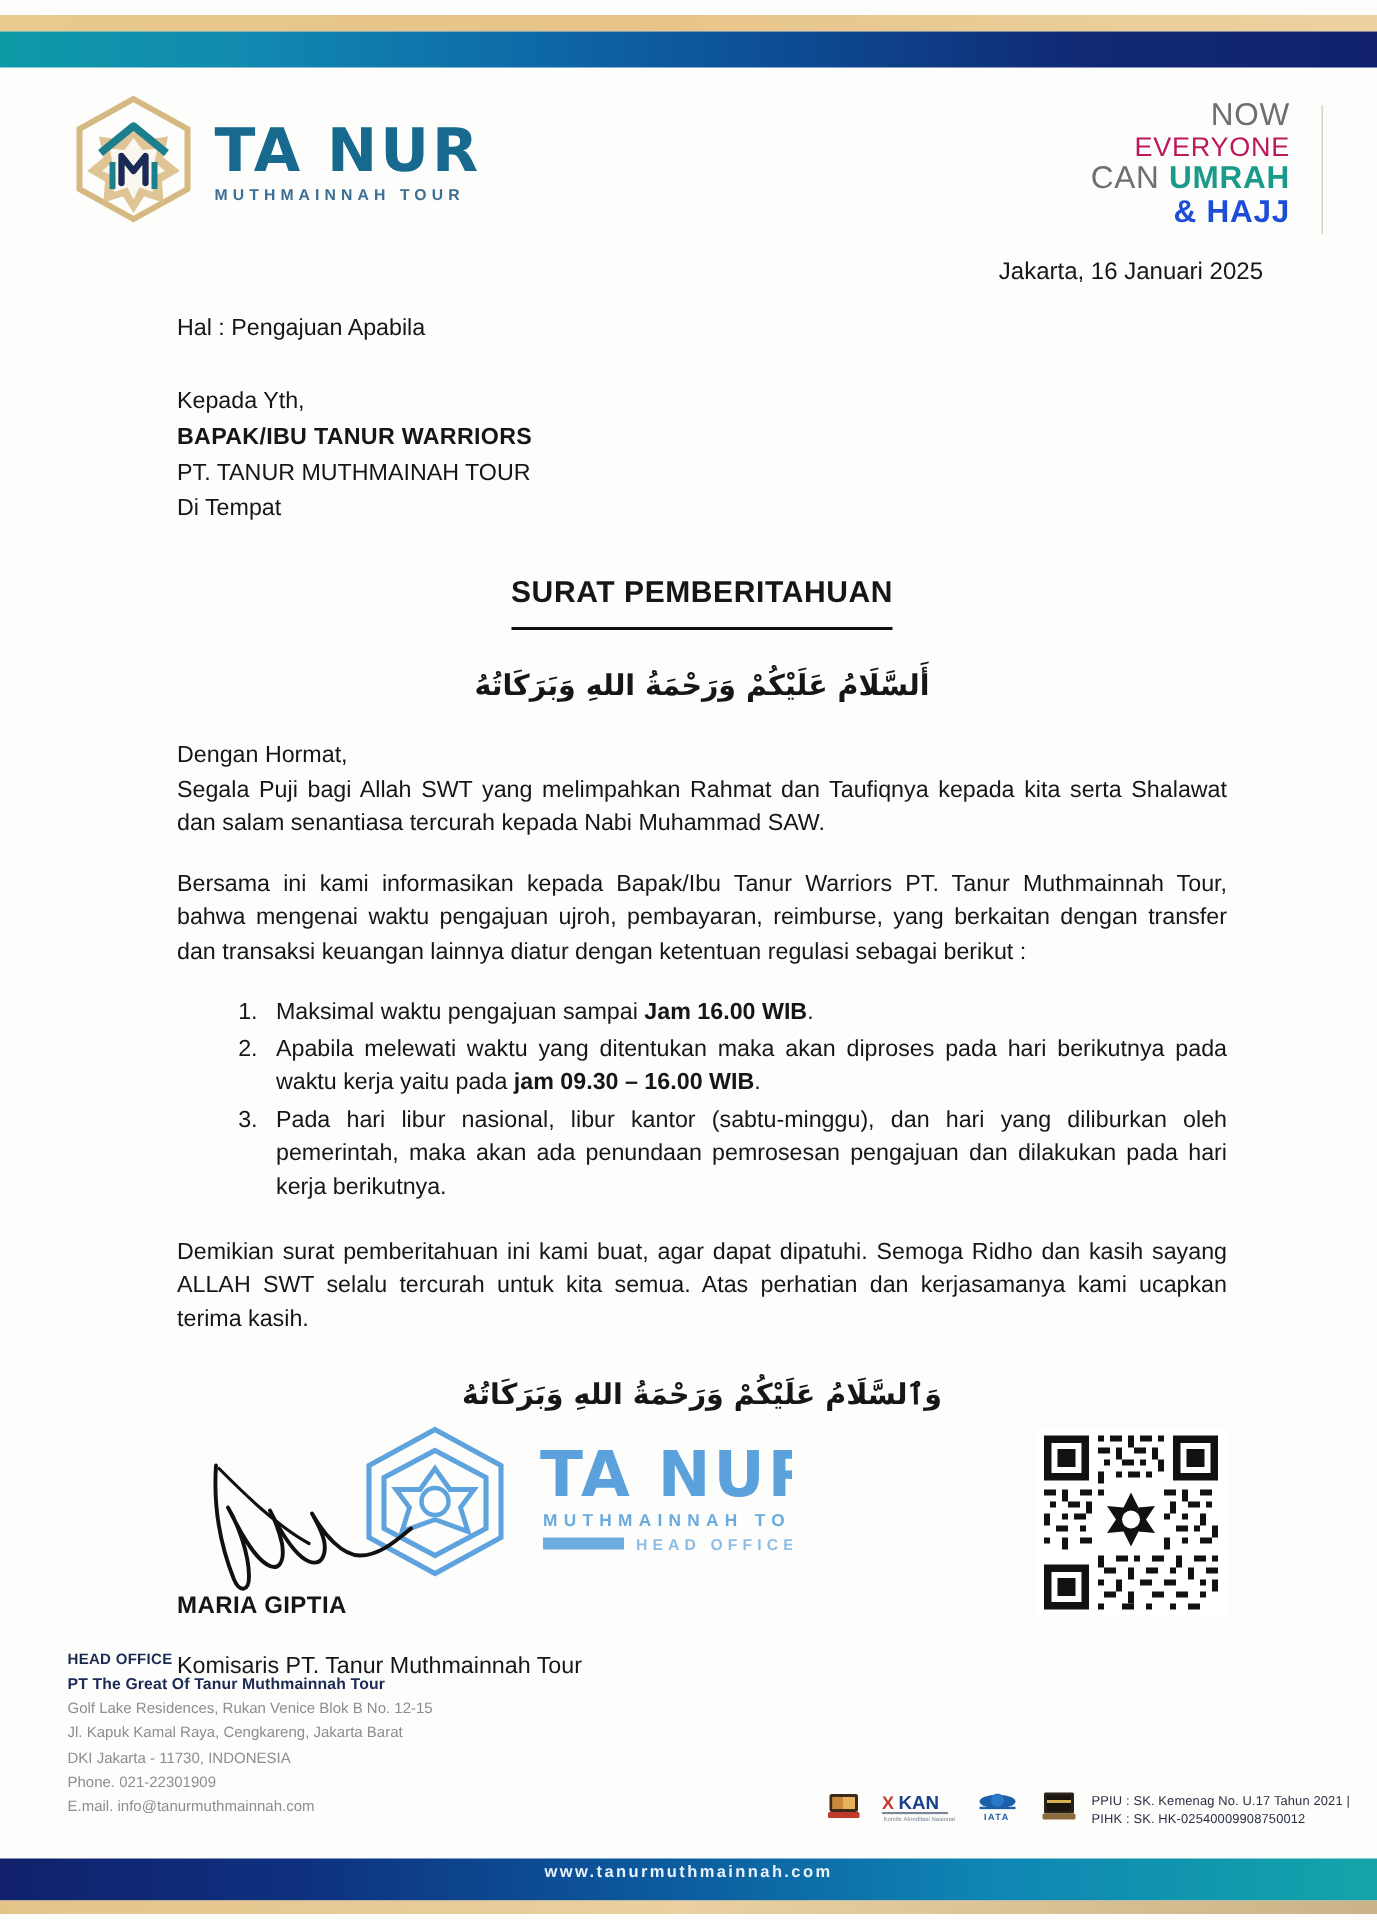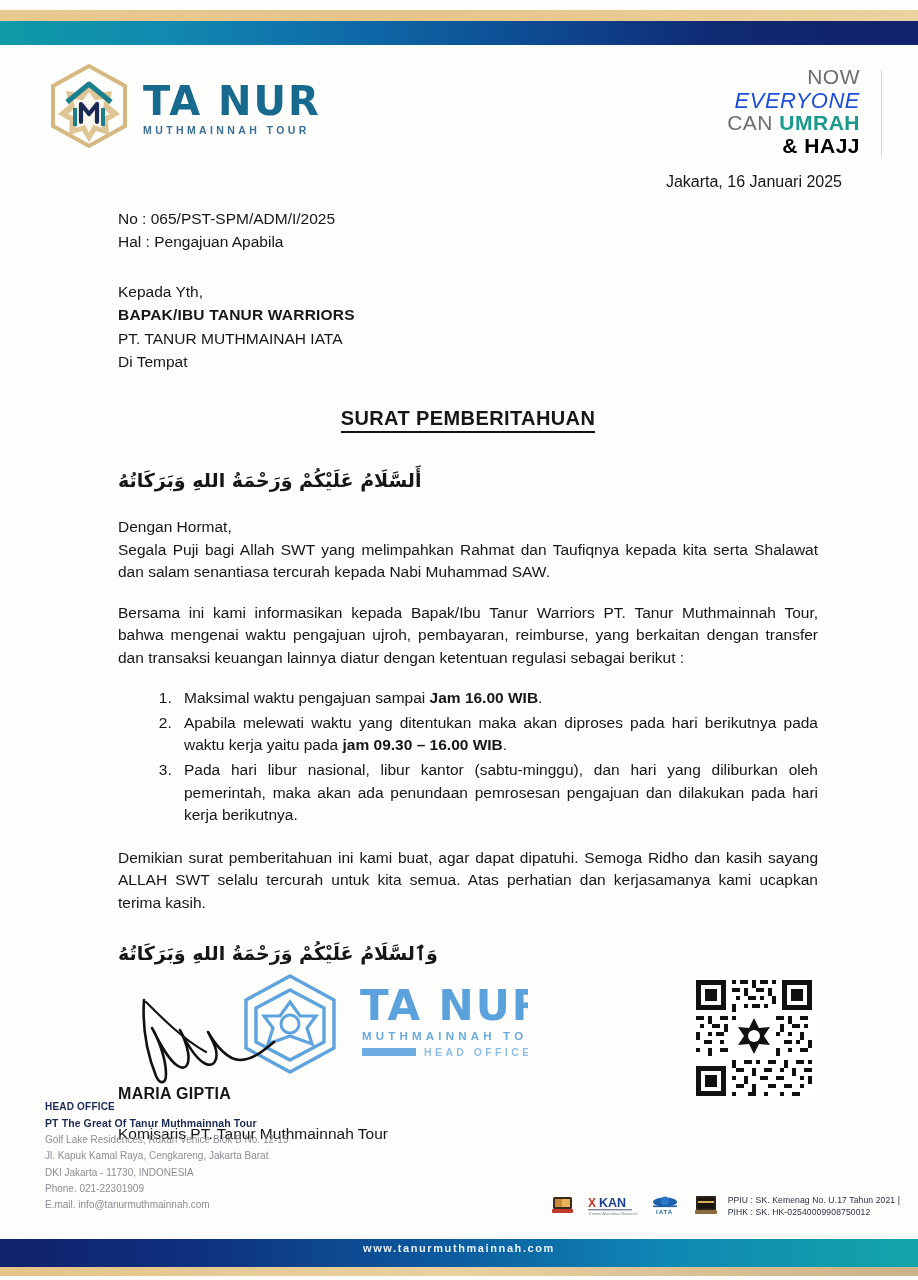"EVERYONE" .tag-l2 { color: #1d4ed8 -> #be185d; font-size: 22px -> 18px; font-style: italic -> none }
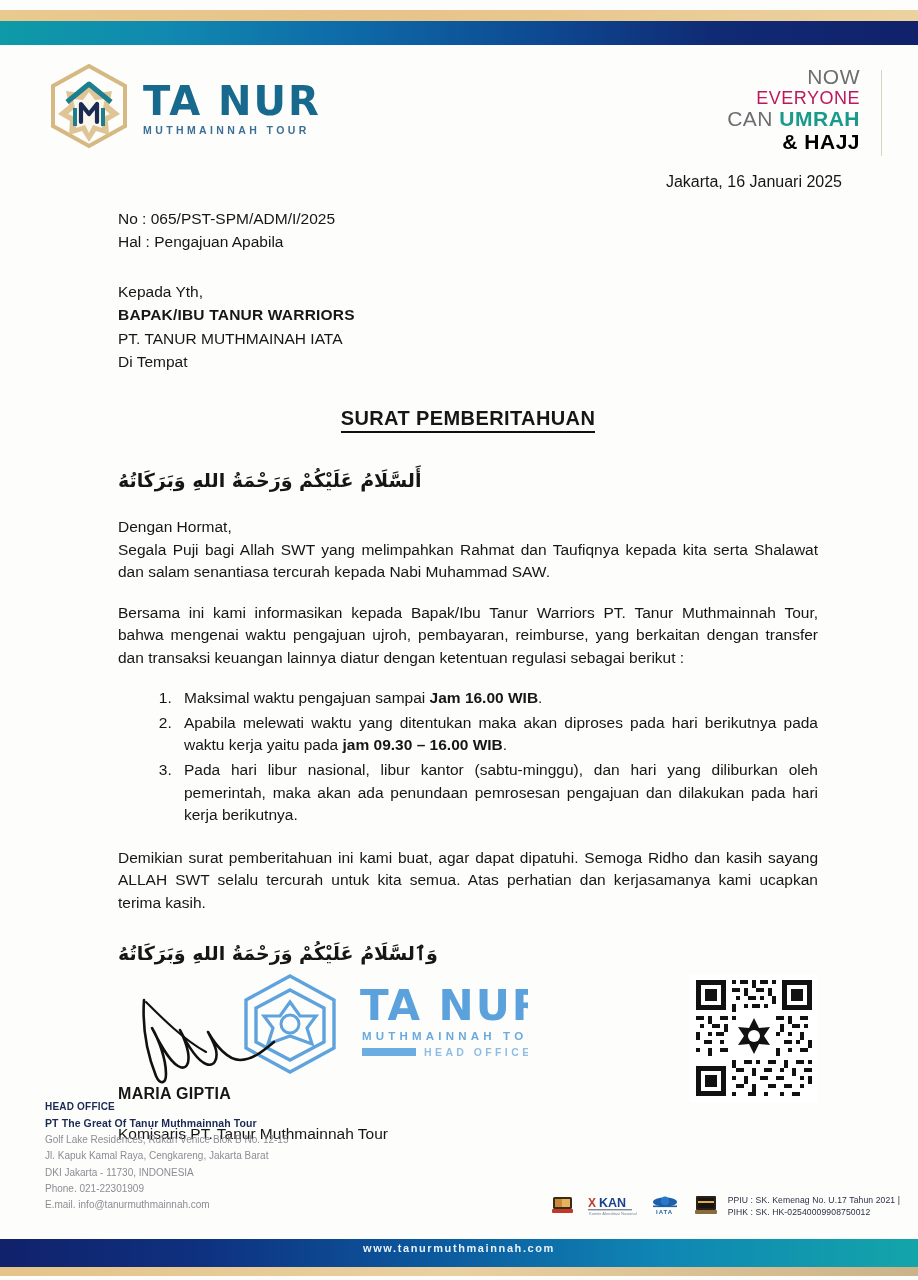"& HAJJ" .tag-l4 { color: #000000 -> #1d4ed8 }
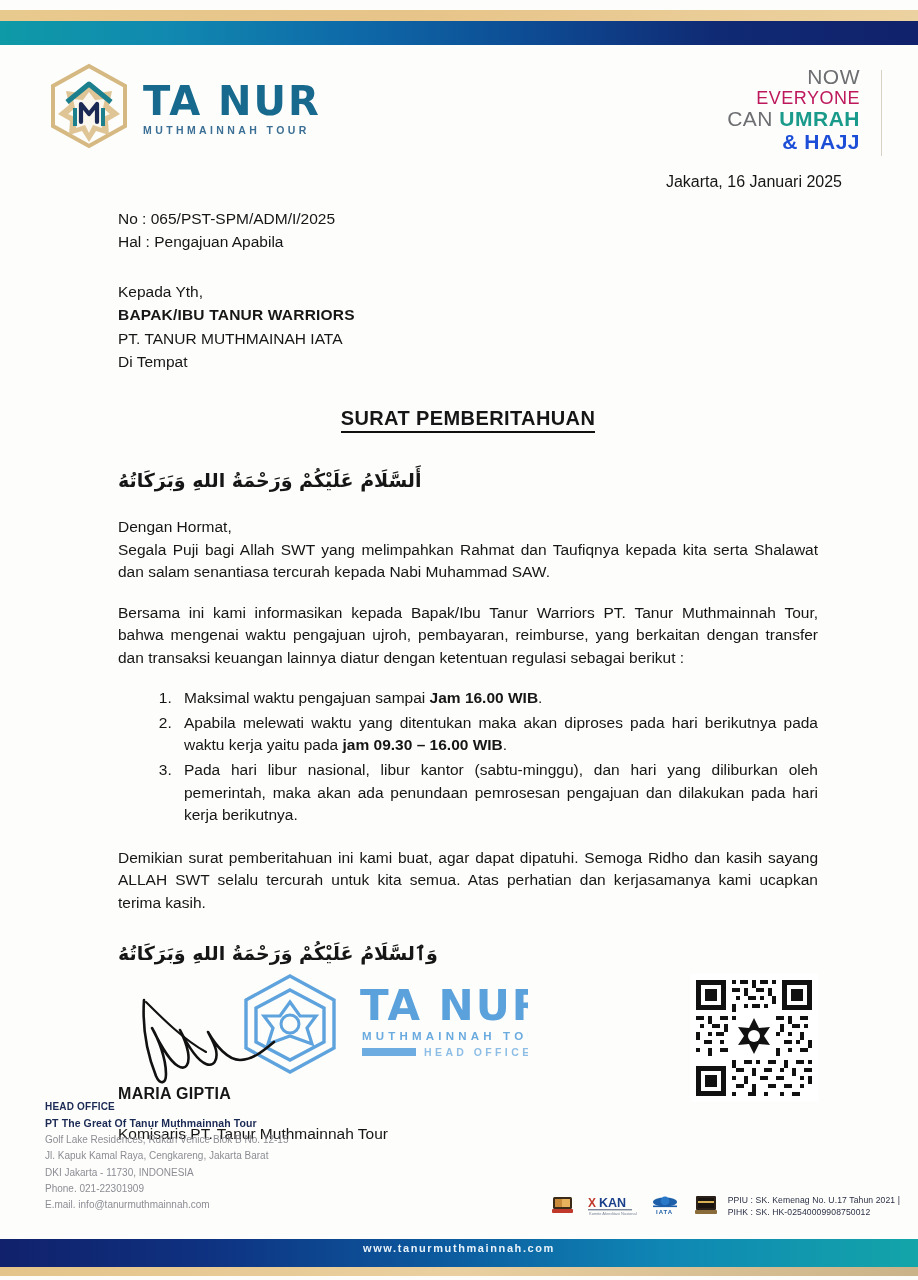"No : 065/PST-SPM/ADM/I/2025" div { html: <div><span>No : </span><span>065/PST-SPM/ADM/I/2025</span></div> -> none }
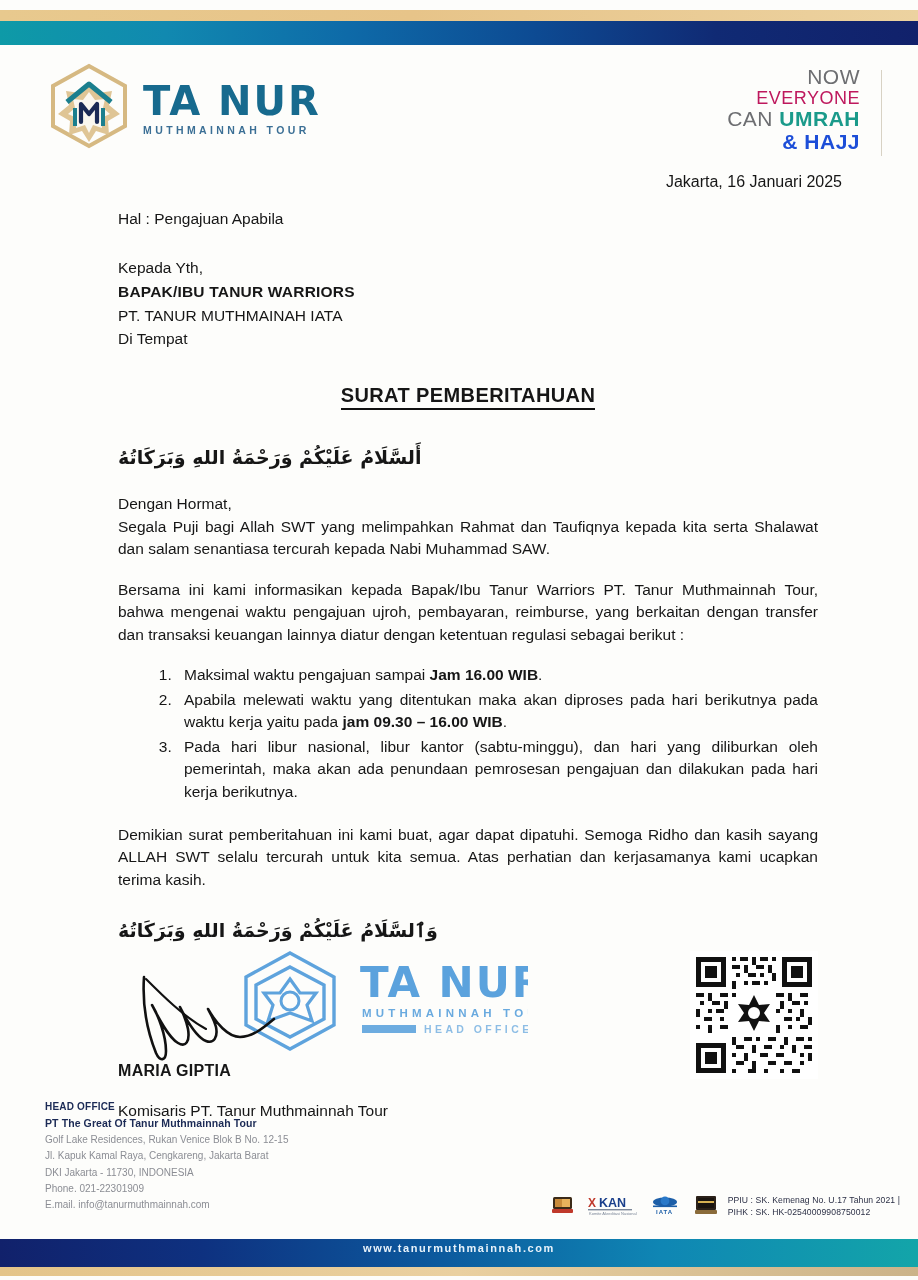"PT. TANUR MUTHMAINAH IATA" div { text: IATA -> TOUR }
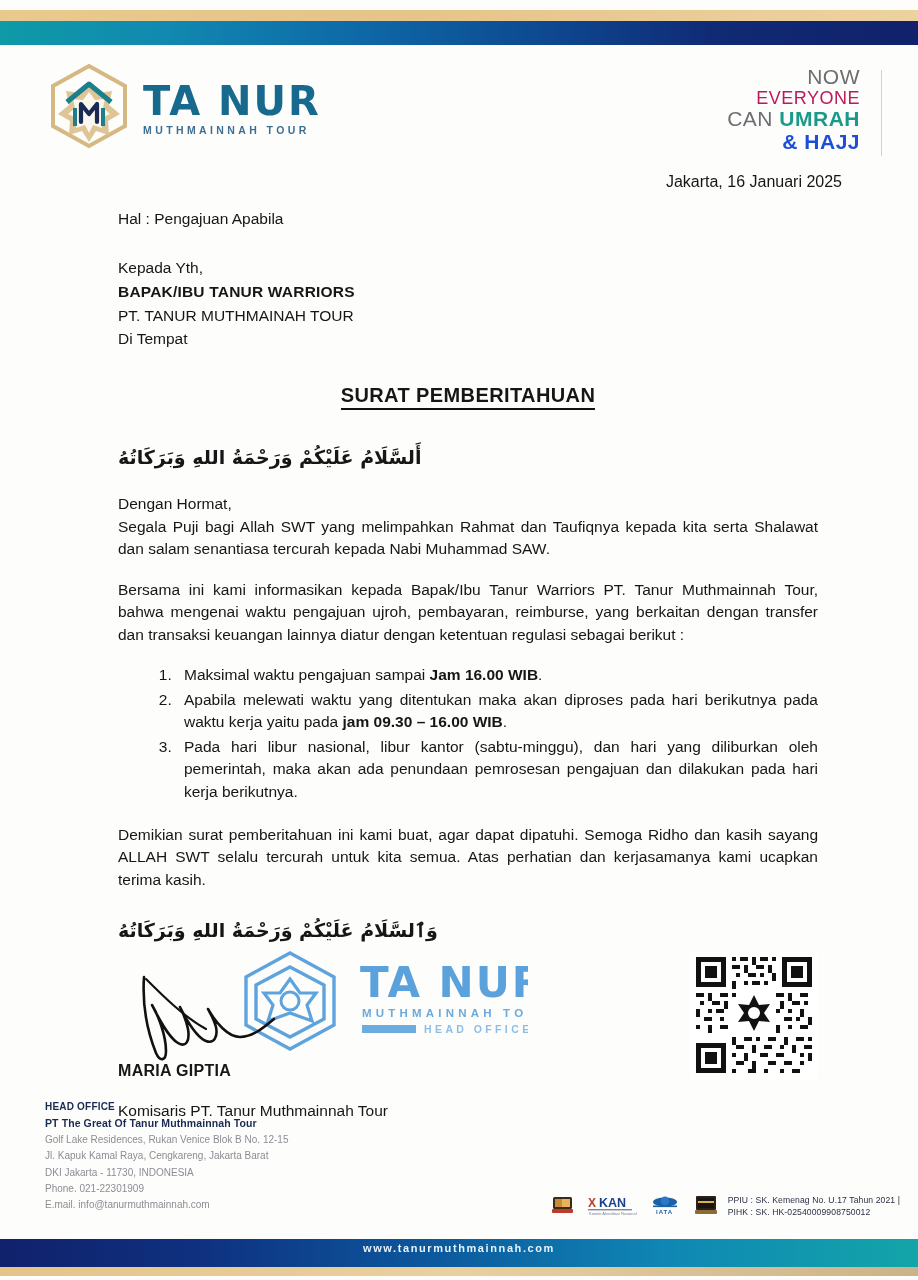"SURAT PEMBERITAHUAN" .title span { padding-bottom: 2px -> 12px }
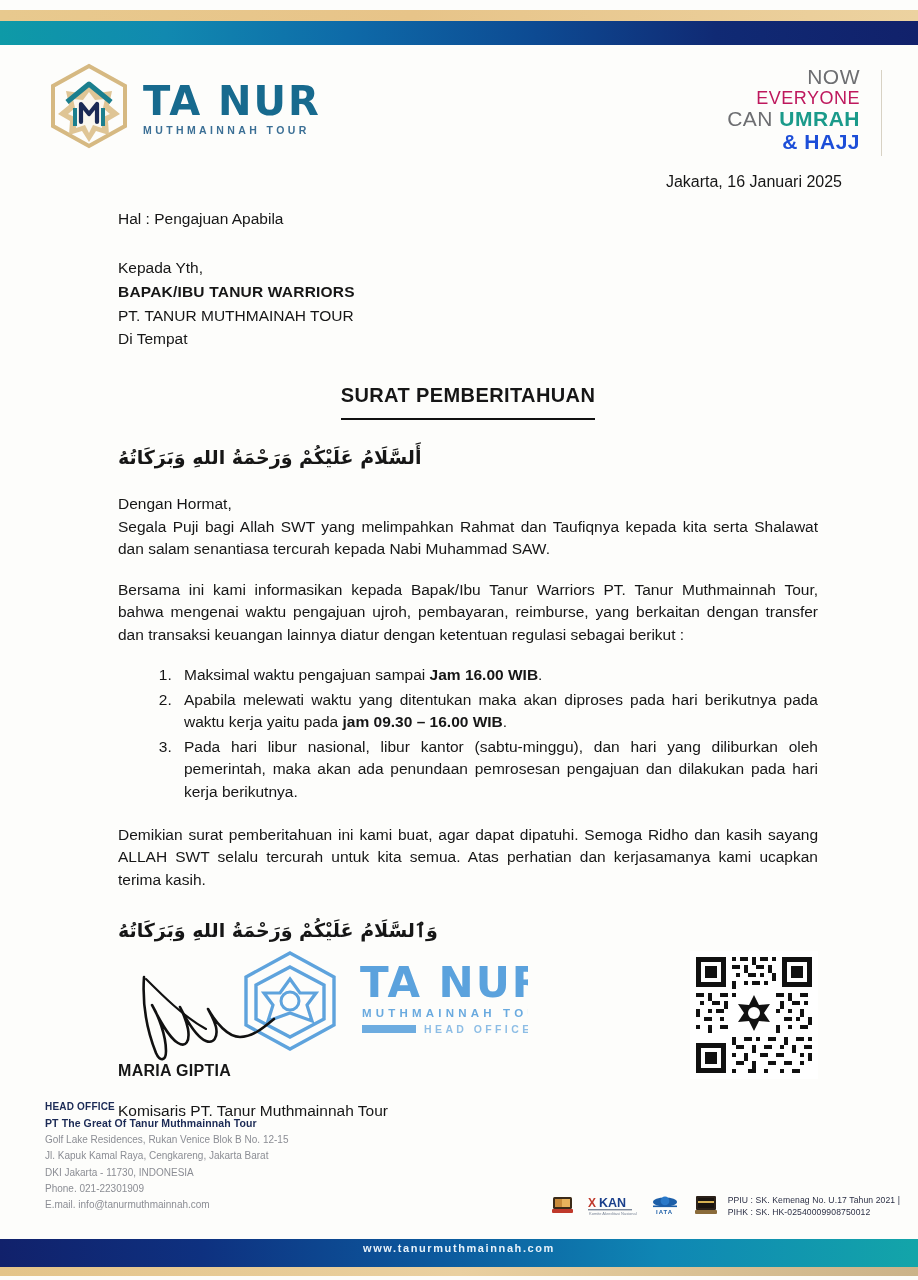"أَلسَّلَامُ عَلَيْكُمْ وَرَحْمَةُ اللهِ" .arabic.left { text-align: left -> center }
